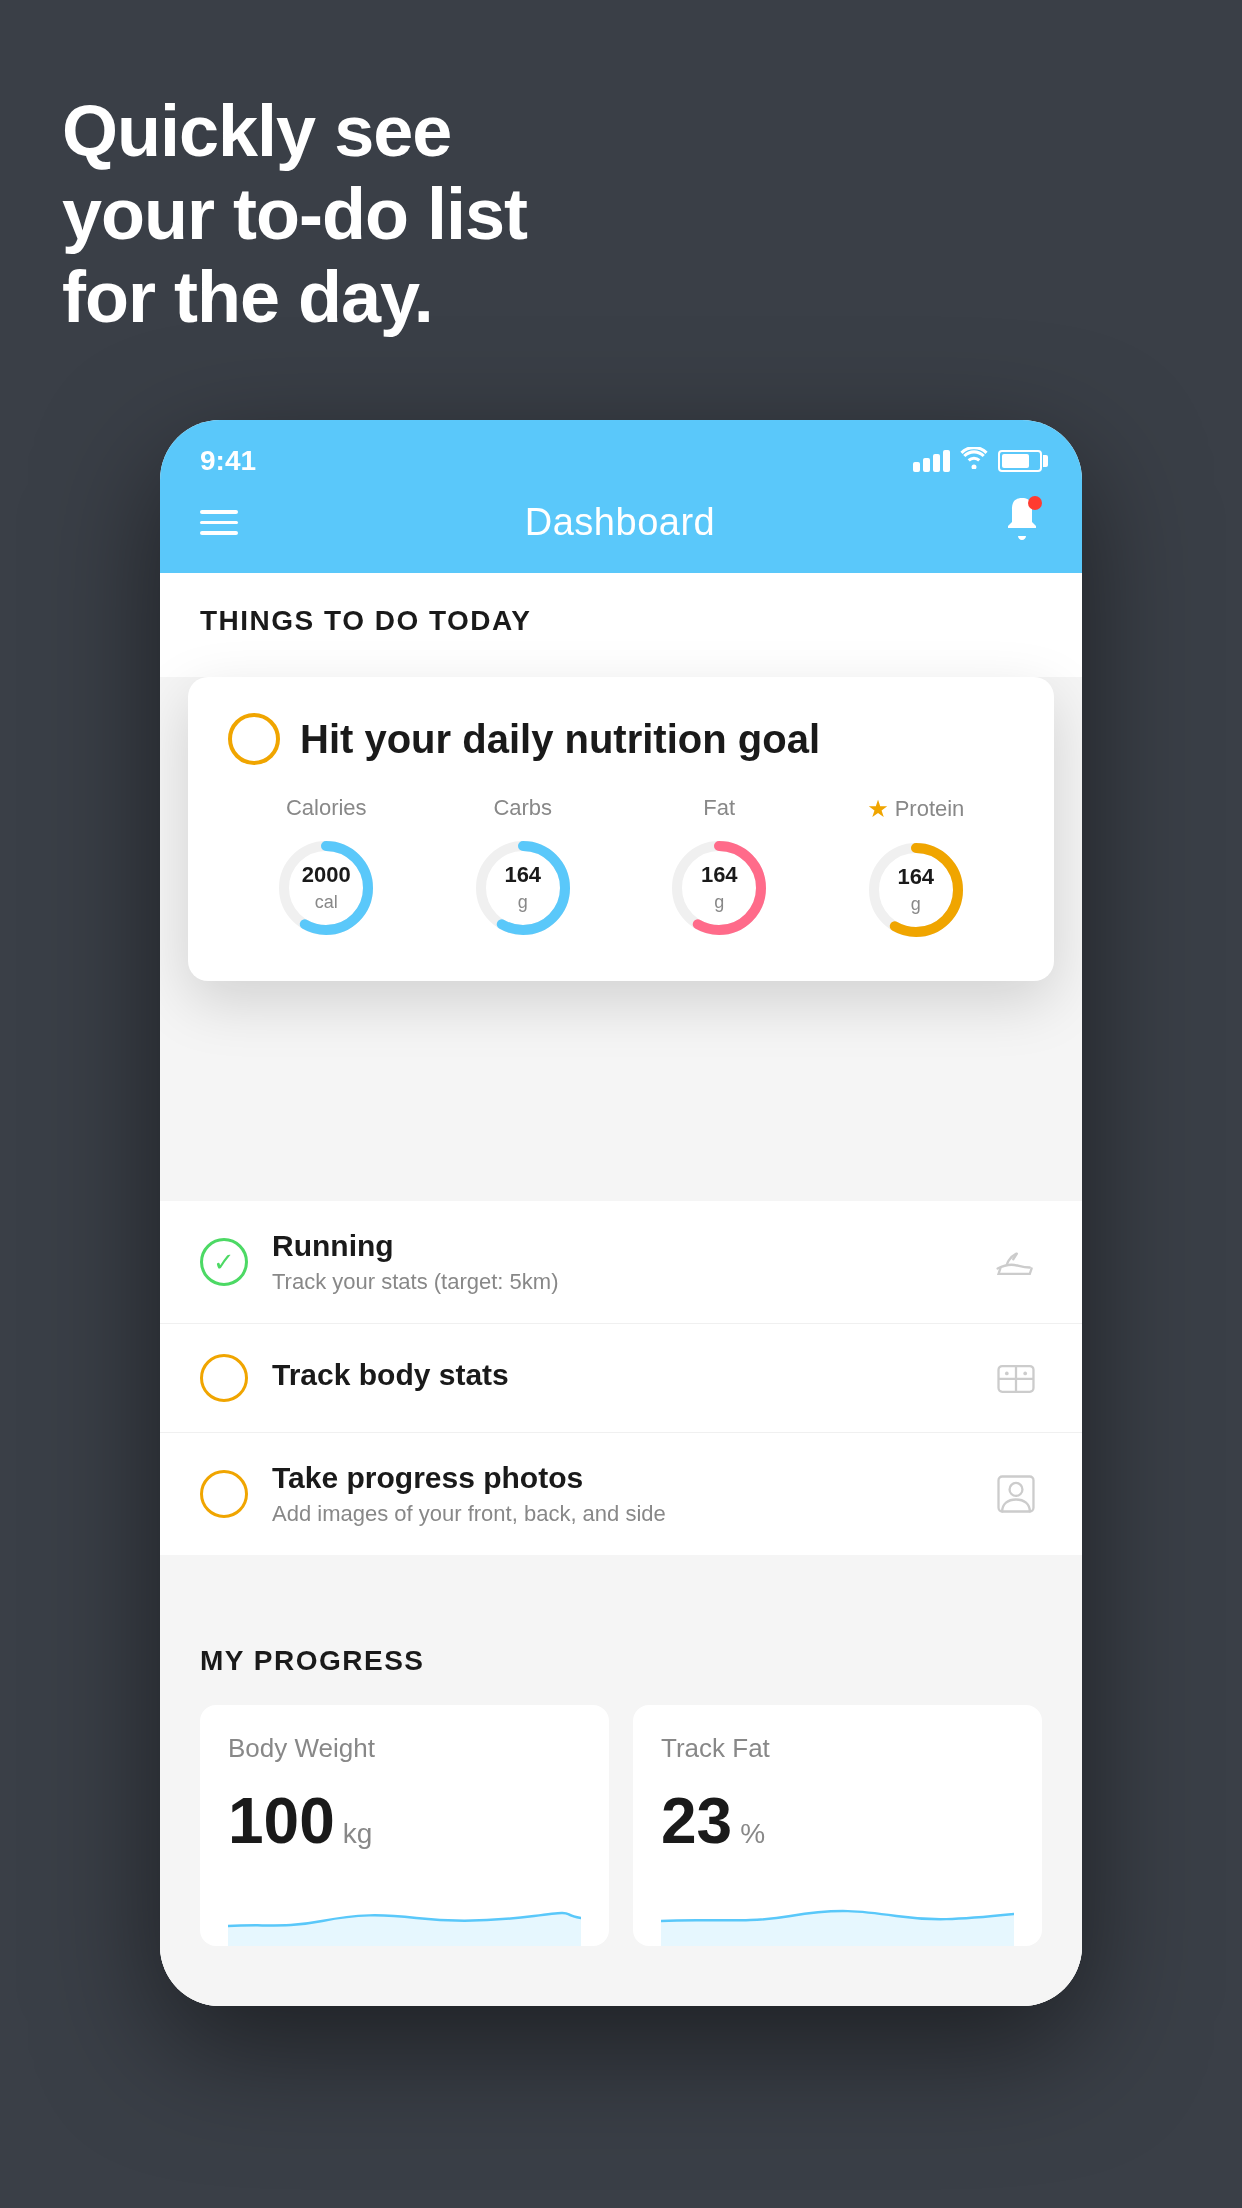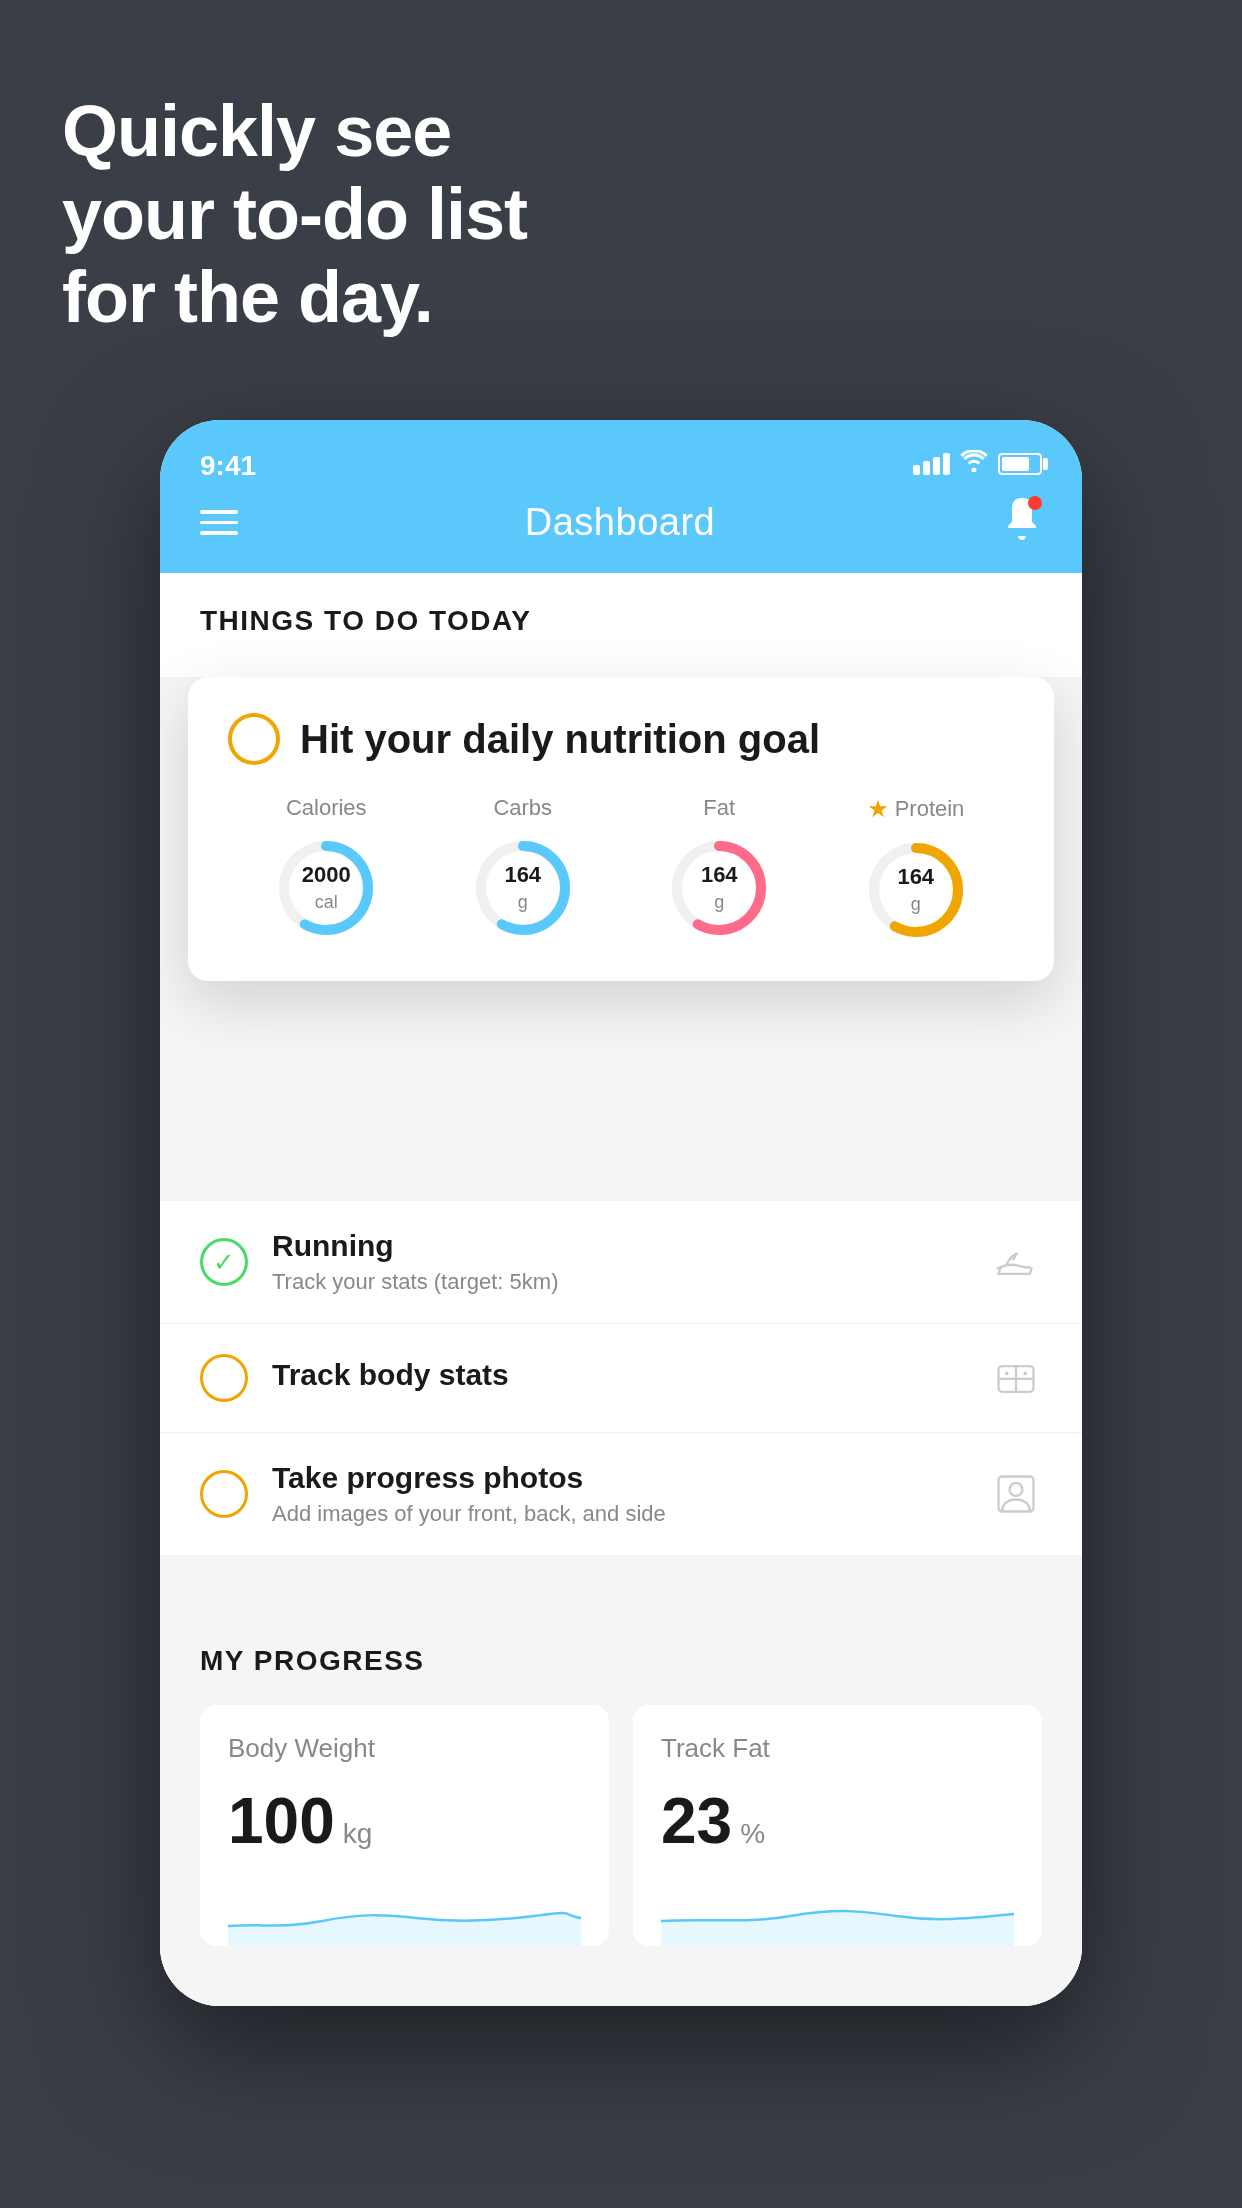"9:41" .status-bar { align-items: flex-start -> center }
